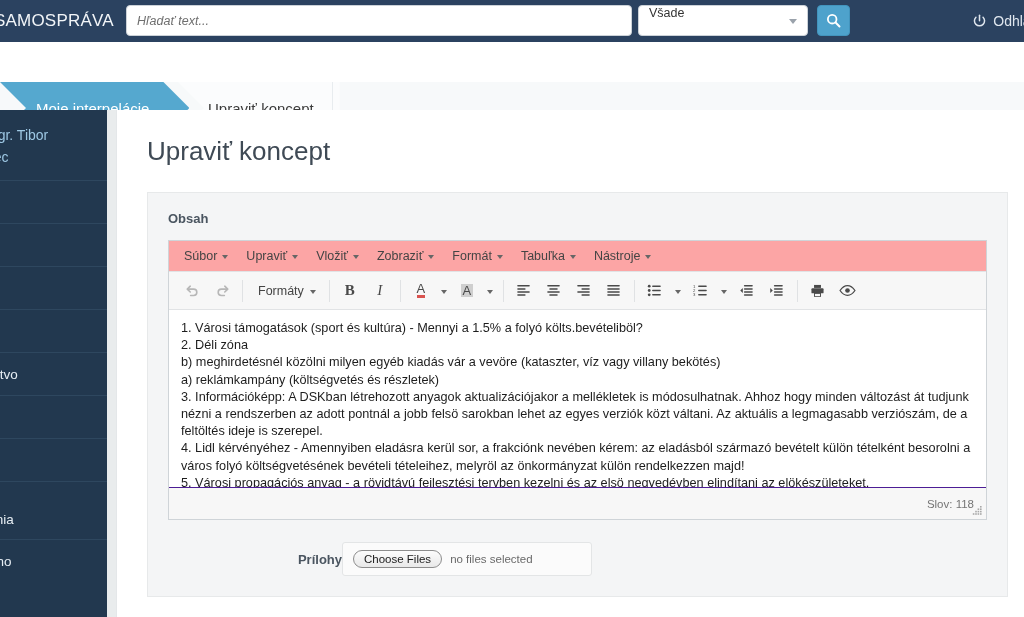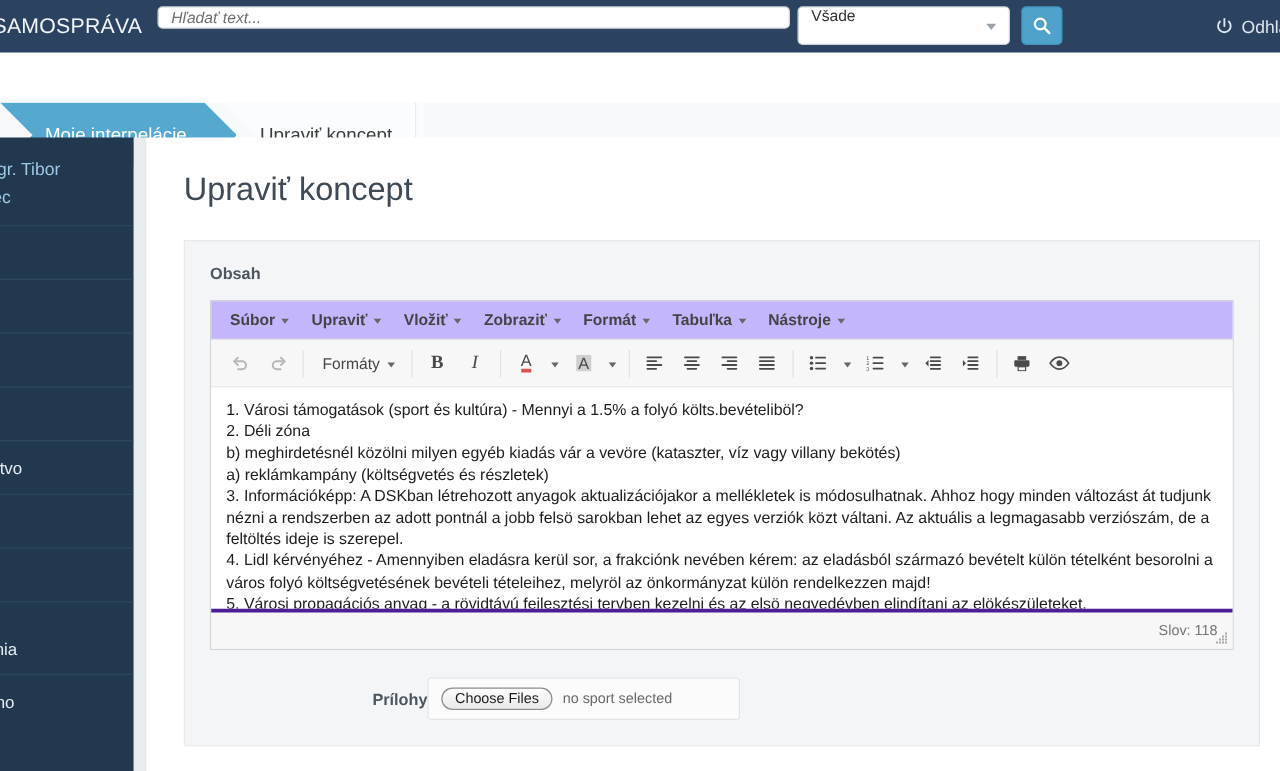"Hľadať text..." .search-input { height: 18px -> 31px }
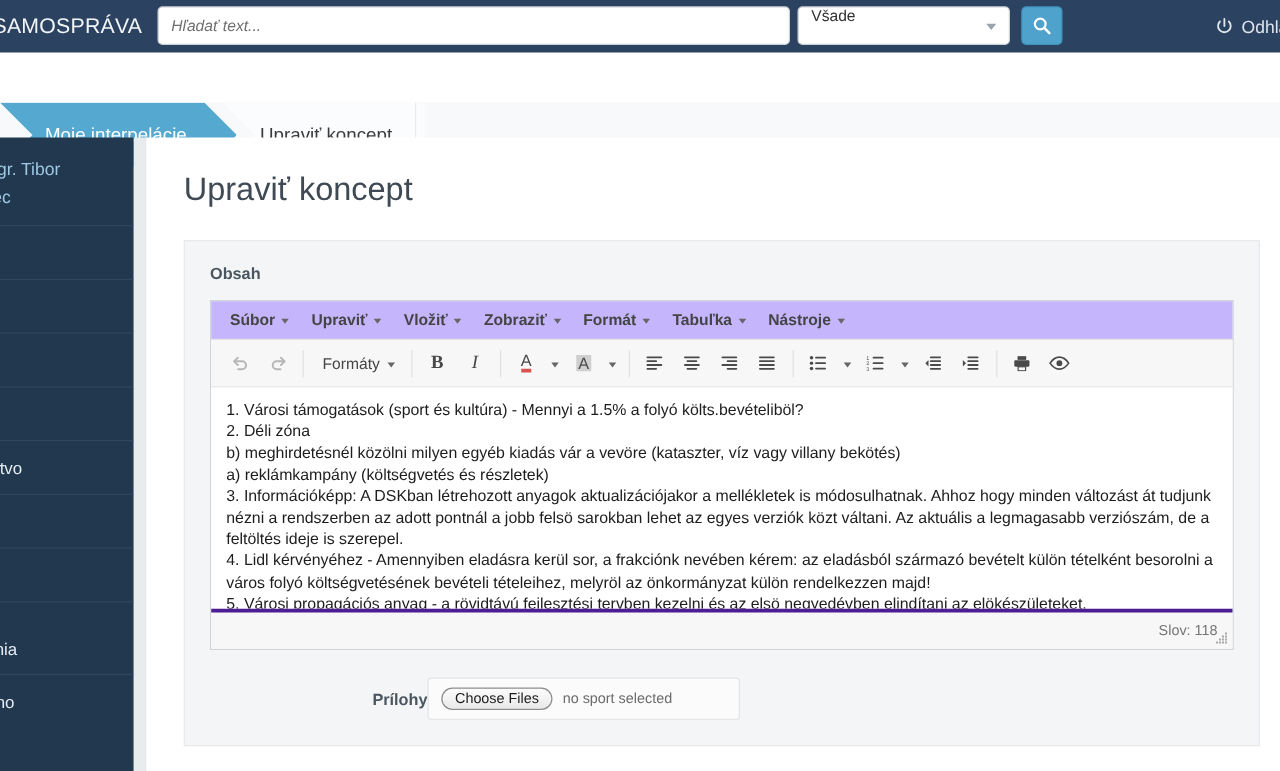"Súbor" .mce-menubar { background: #c4b5fd -> #fca5a5; font-weight: bold -> none }
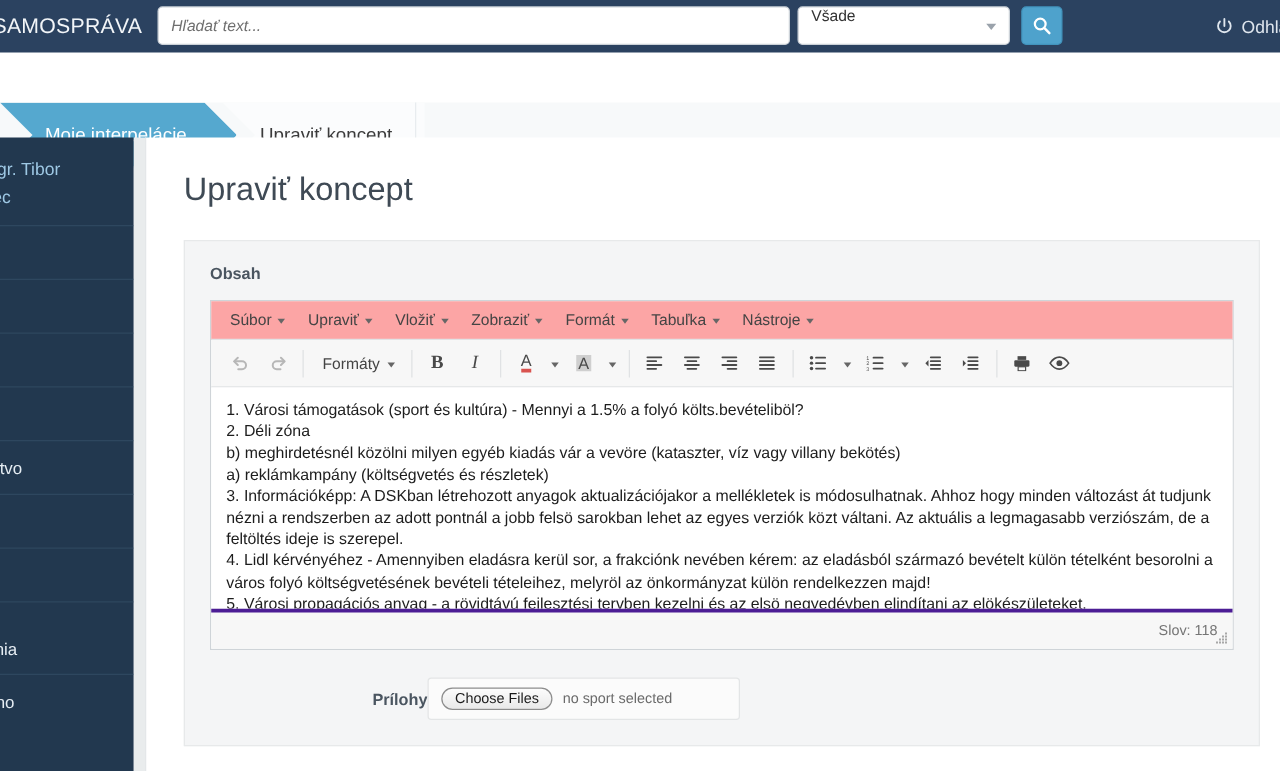"Slov: 118" .mce-statusbar { border-top: 3px solid #4c1d95 -> 1px solid #4c1d95 }
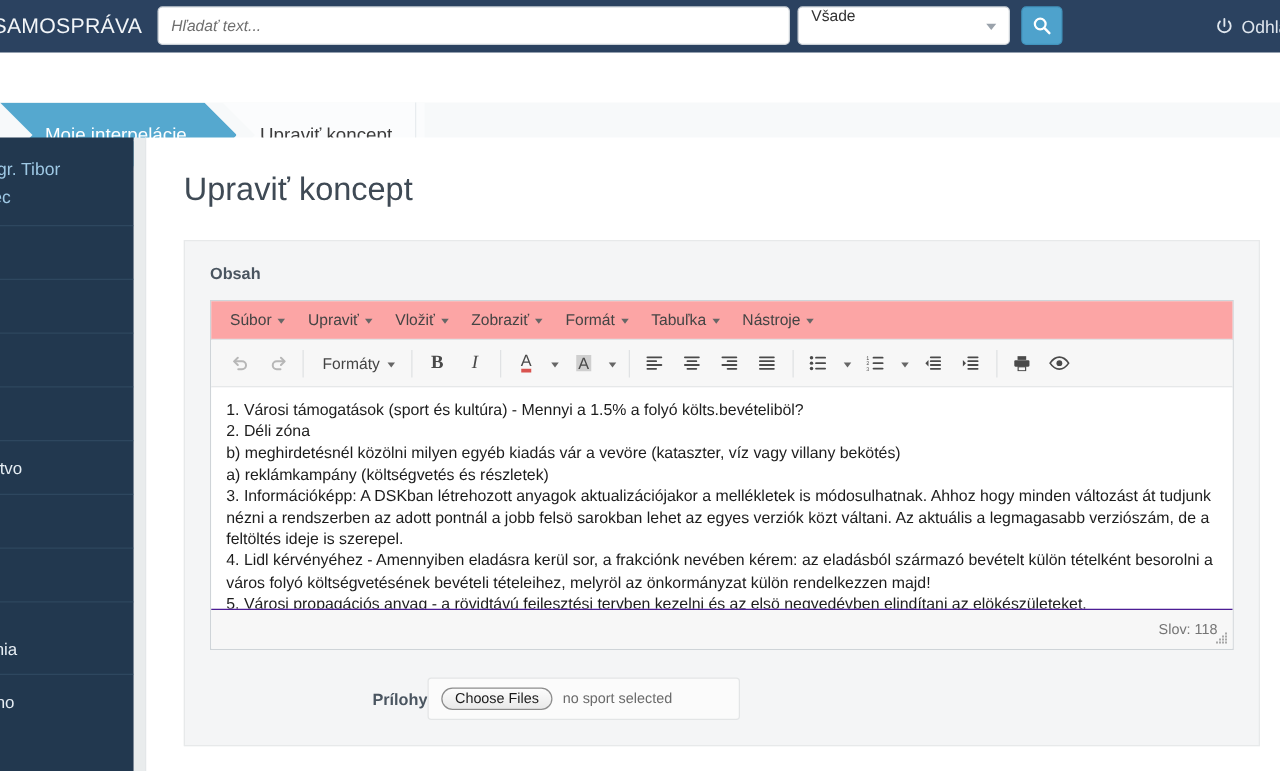"no sport selected" span.no-file { text: sport -> files }
